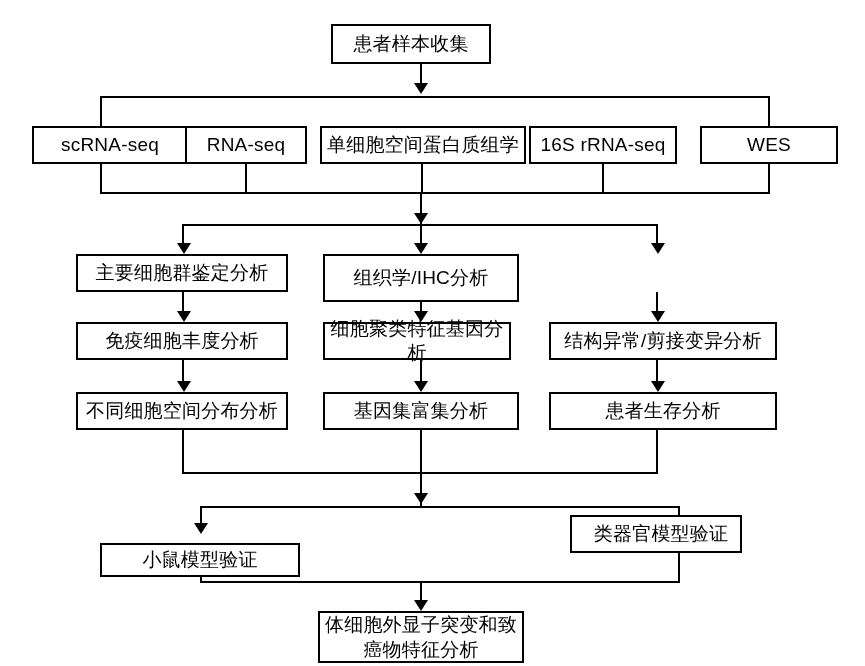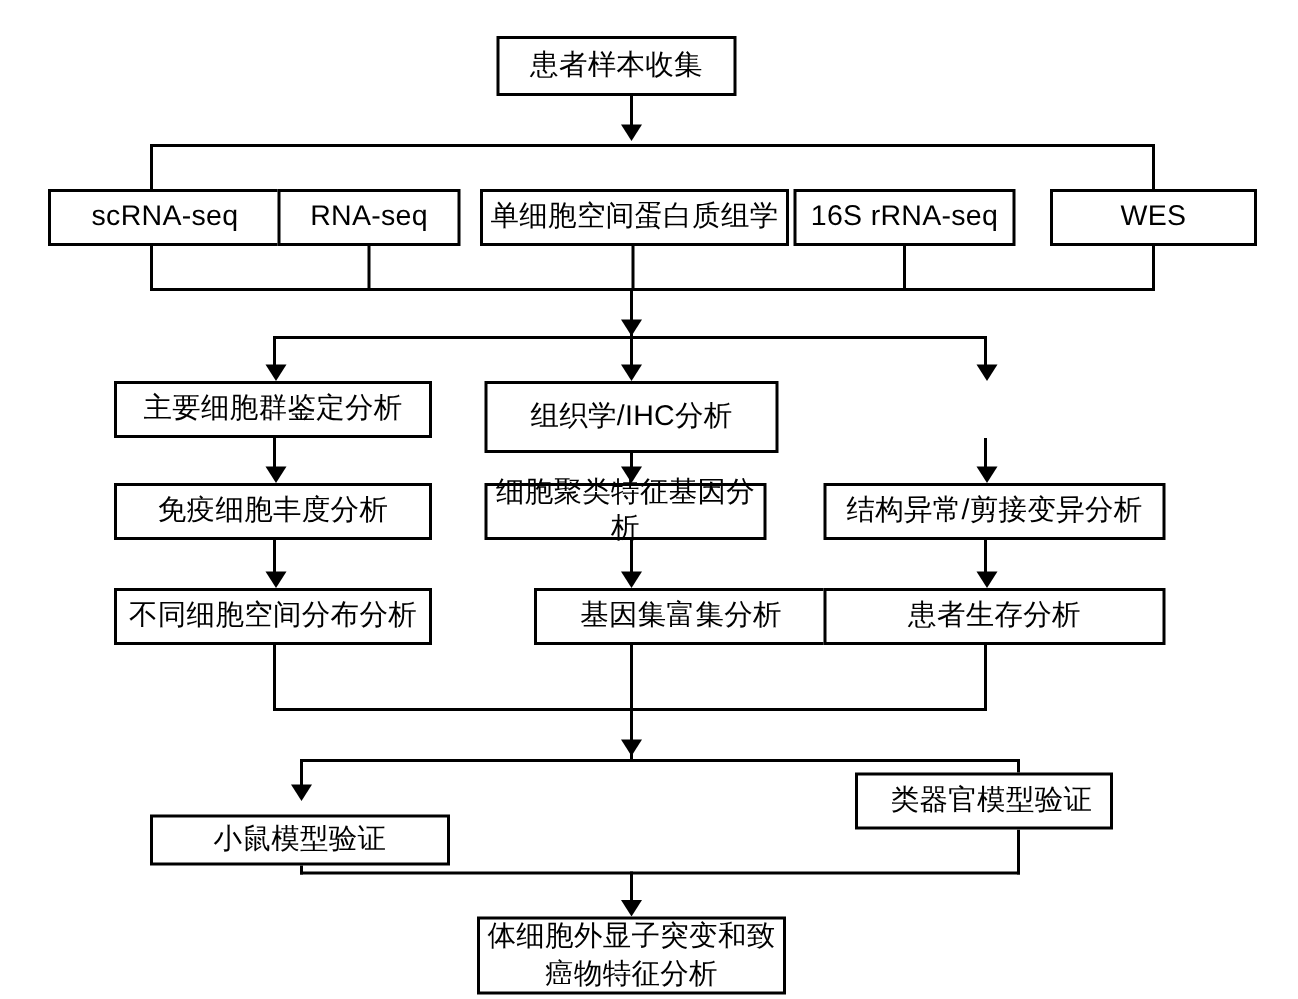"基因集富集分析" div.node { margin-left: 33px -> none }
